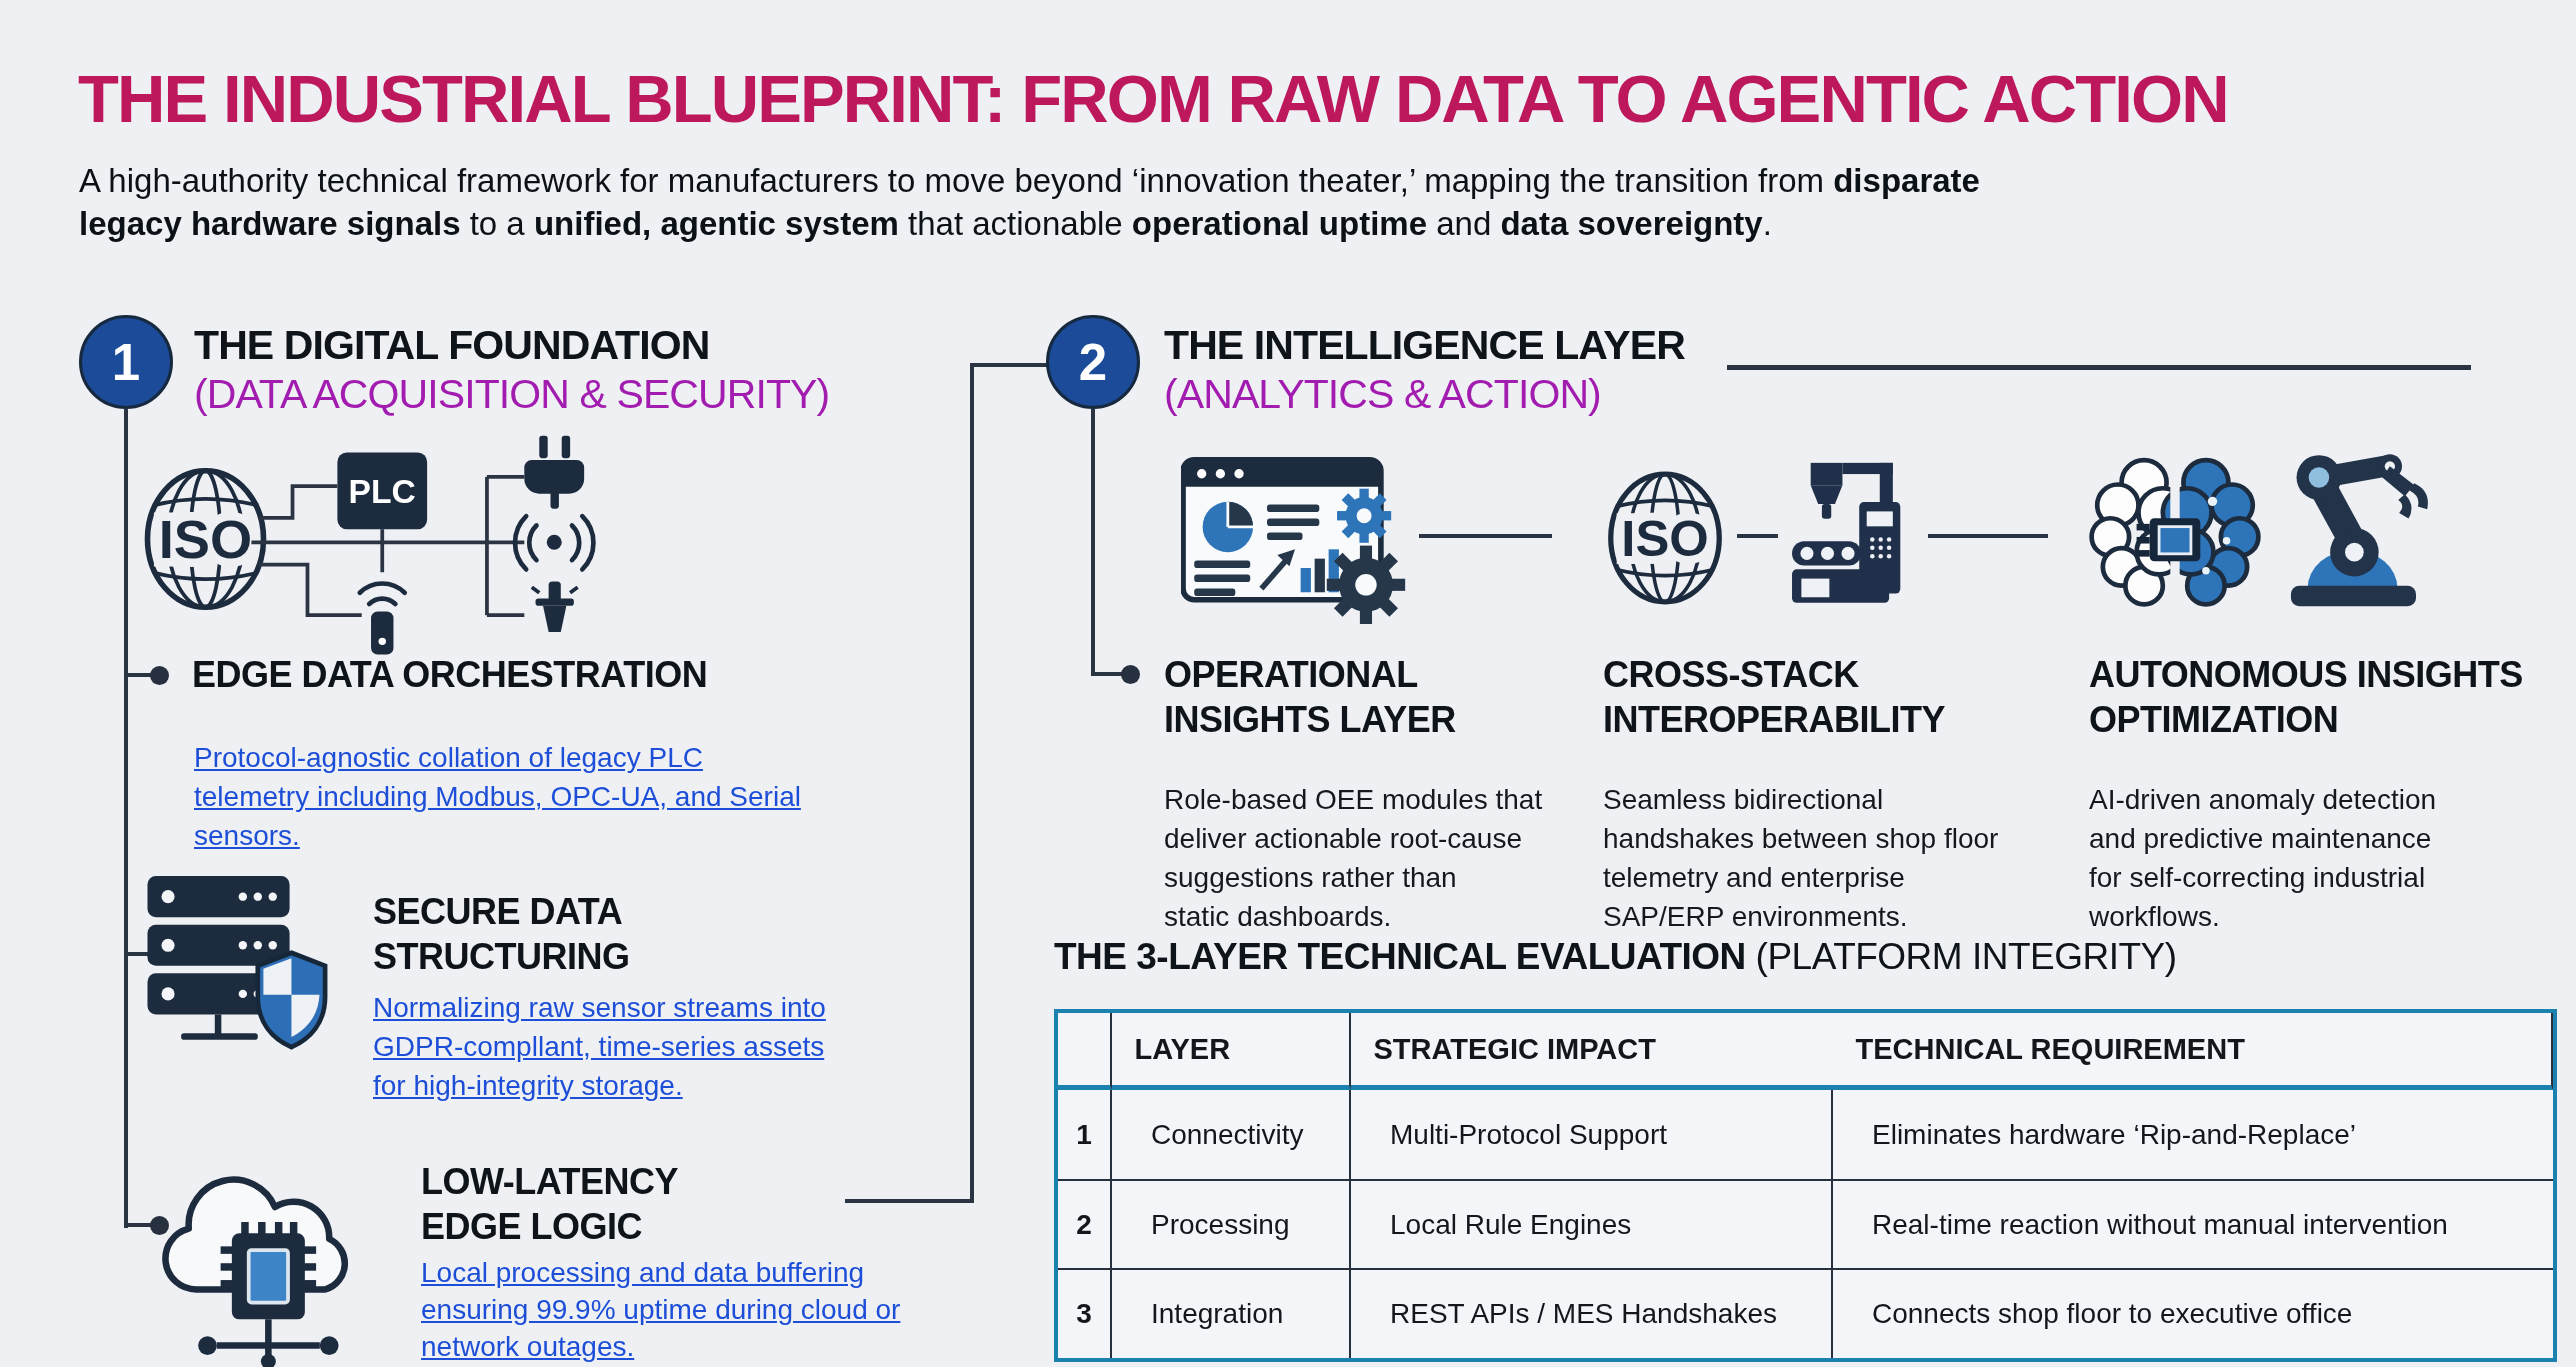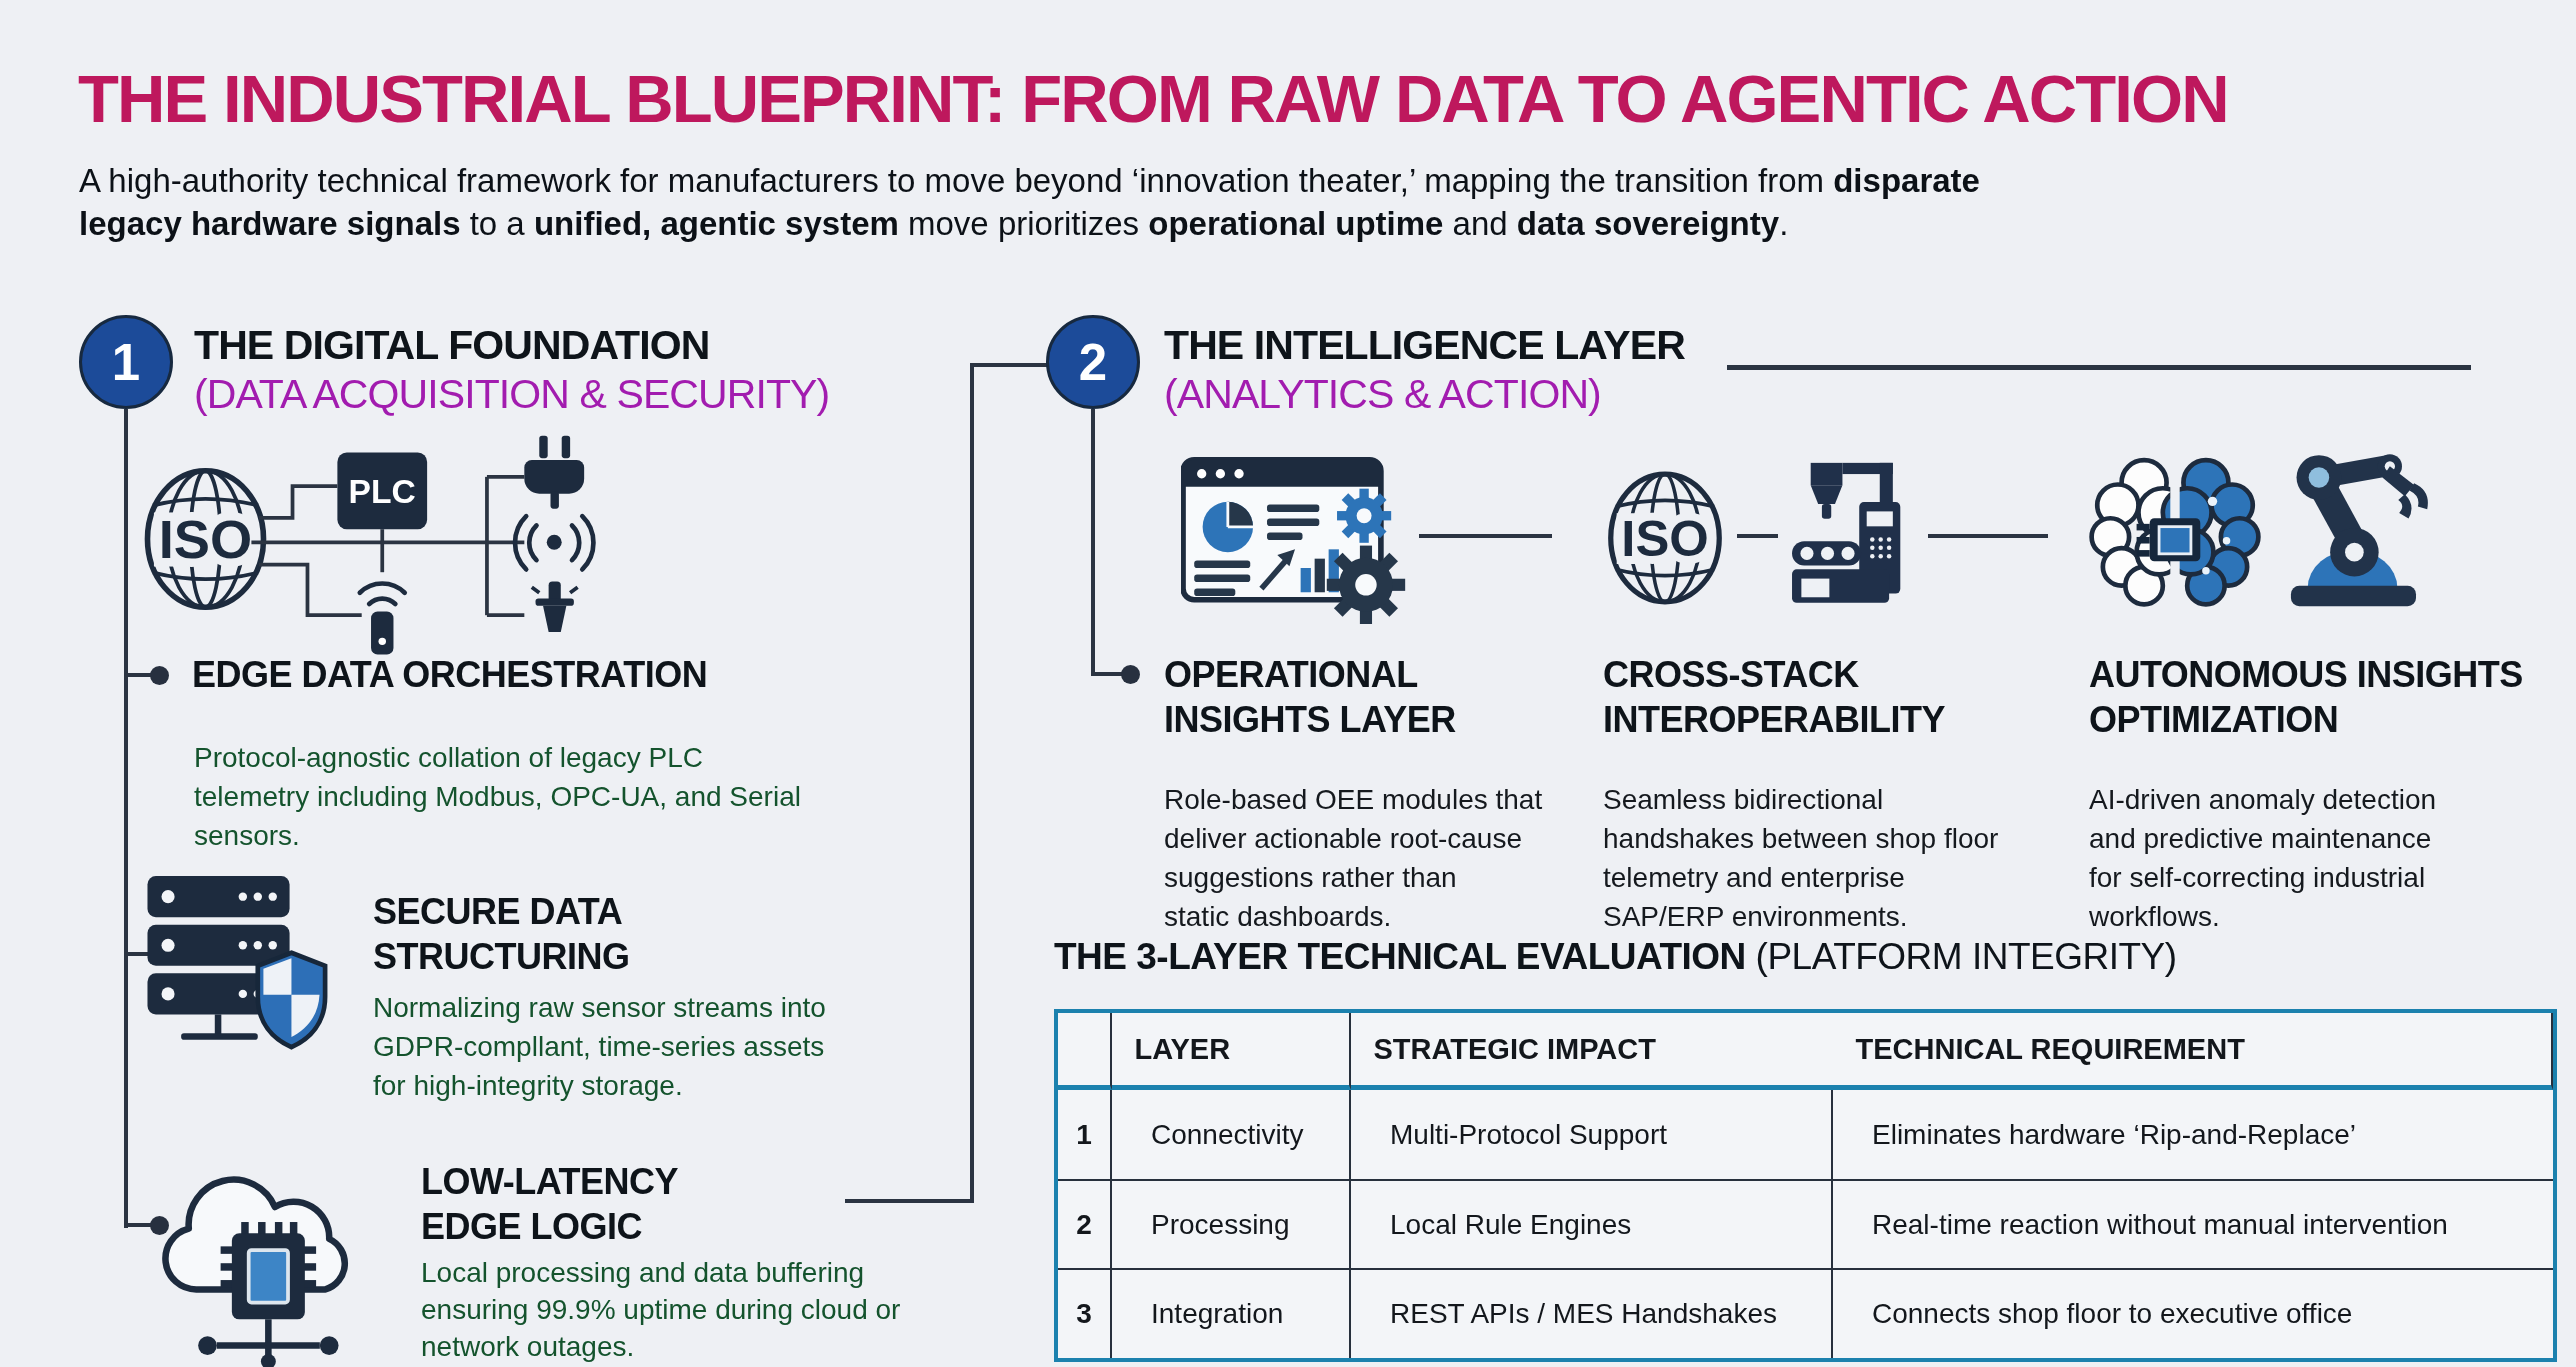"move prioritizes" span { text: move prioritizes -> that actionable }
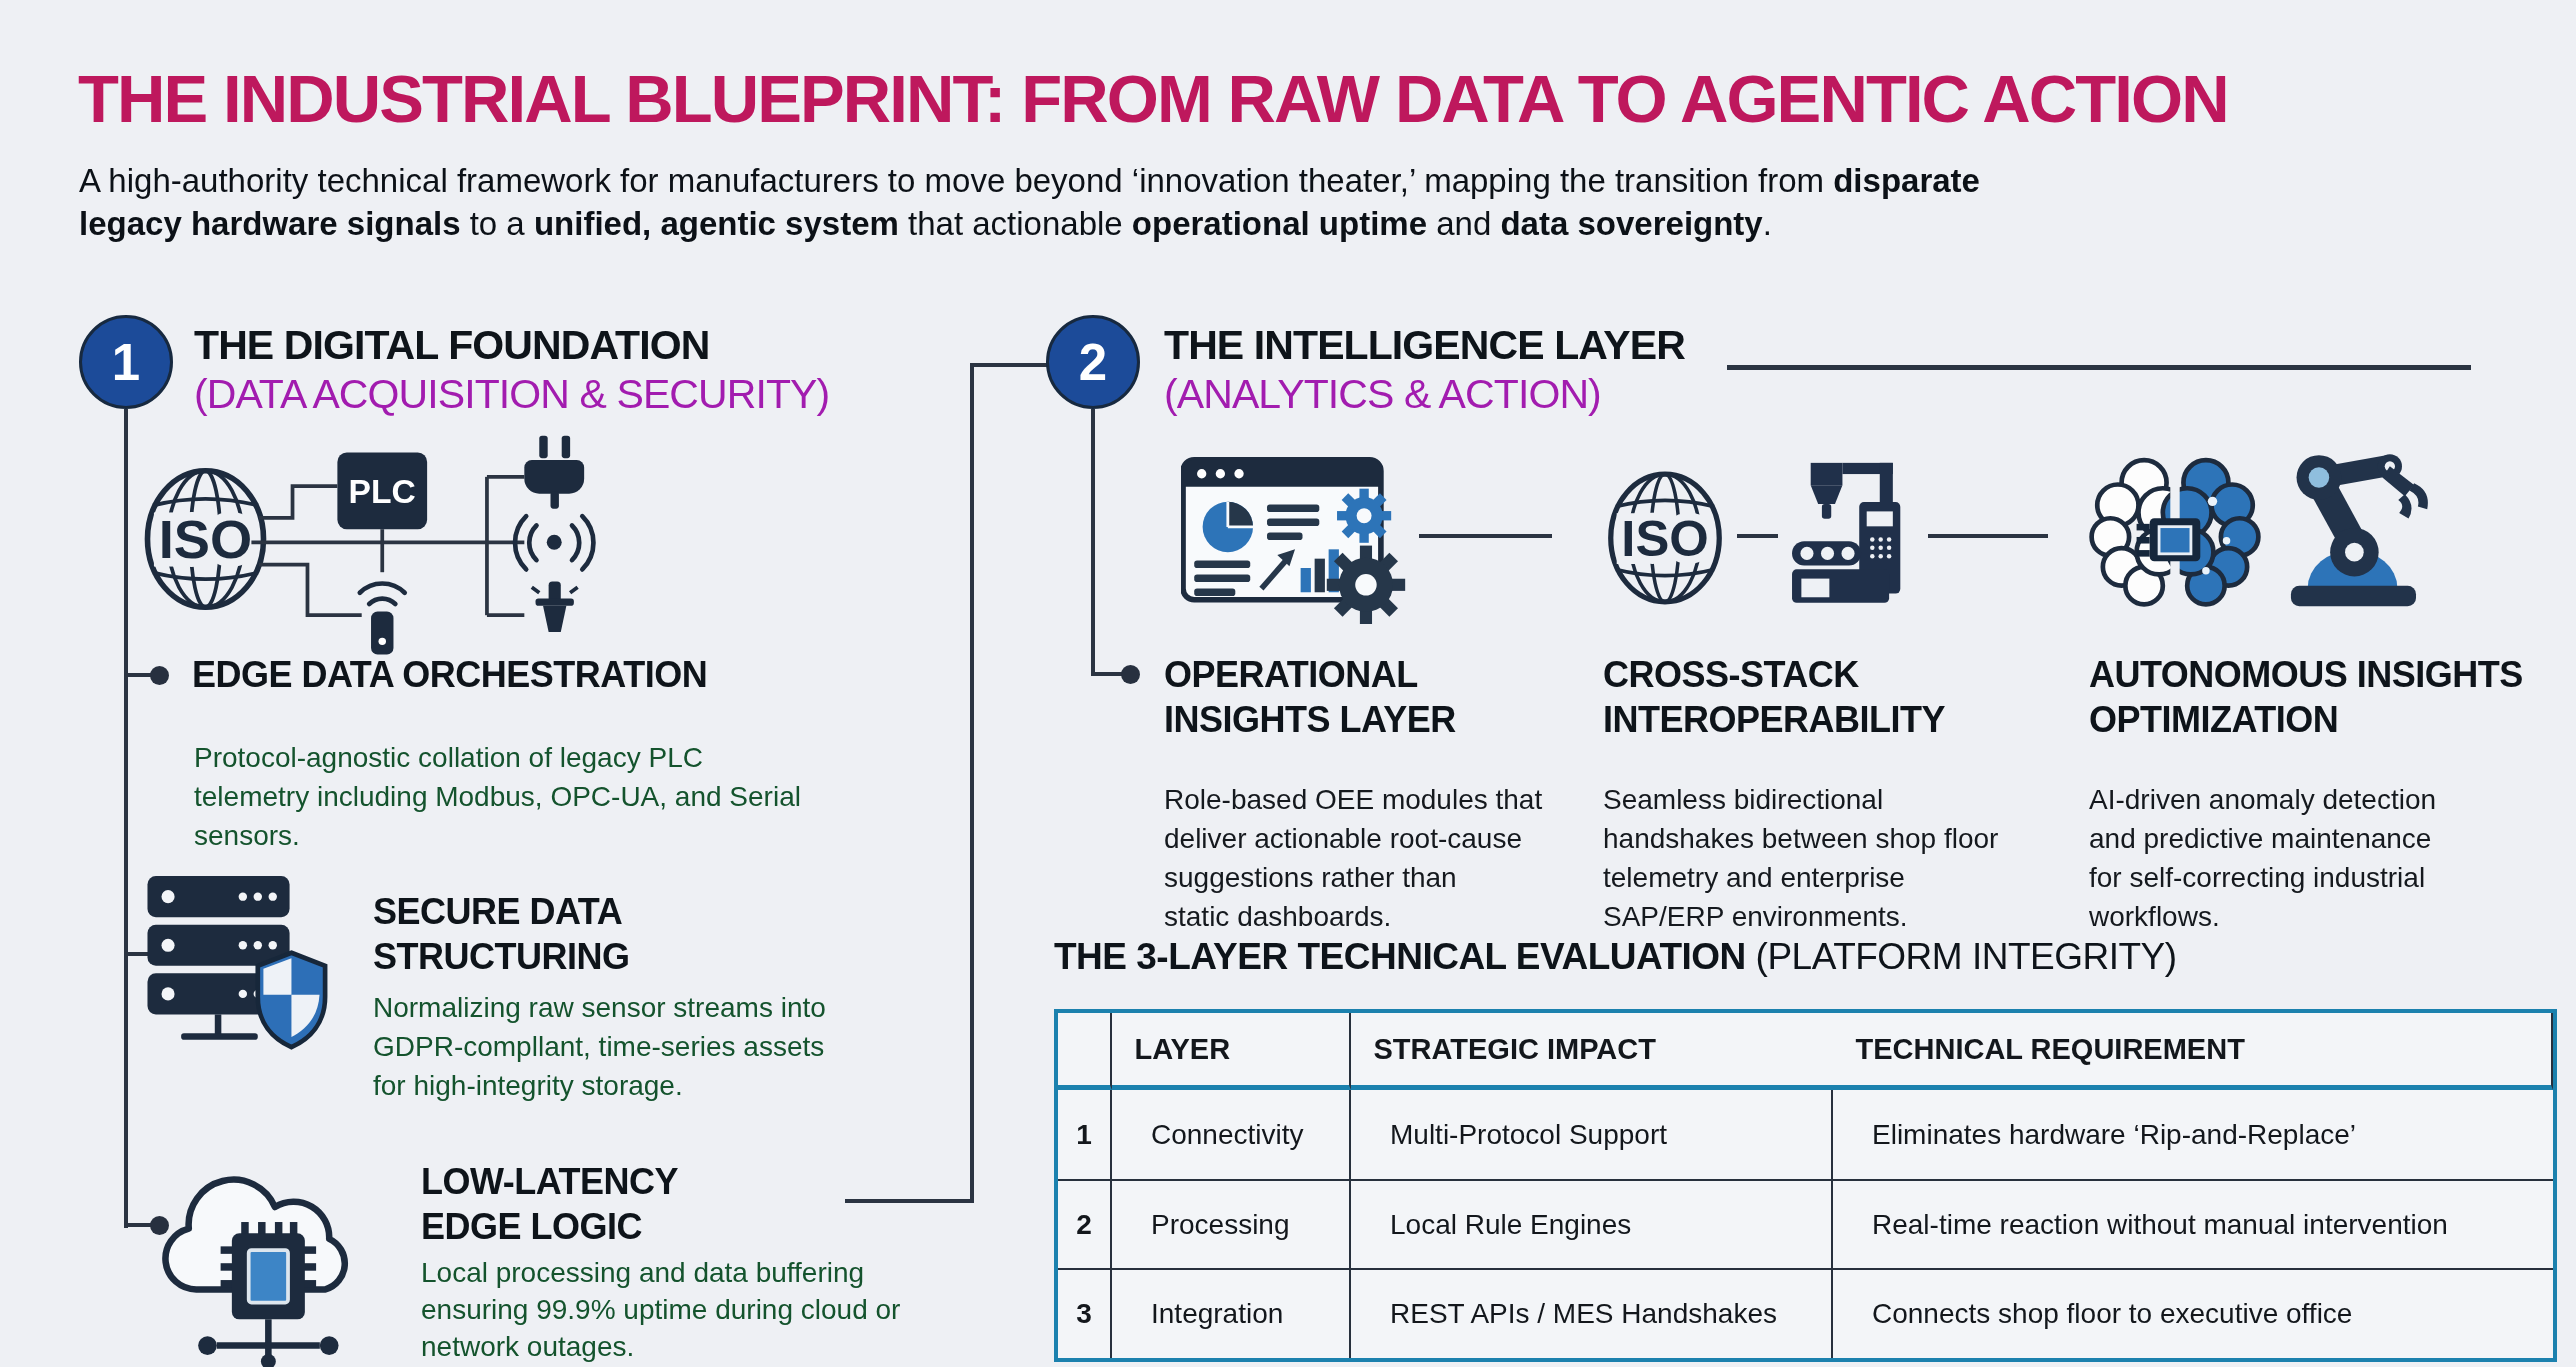"Protocol-agnostic collation of legacy" .item-b { color: #14532d -> #1d4ed8; text-decoration: none -> underline }
